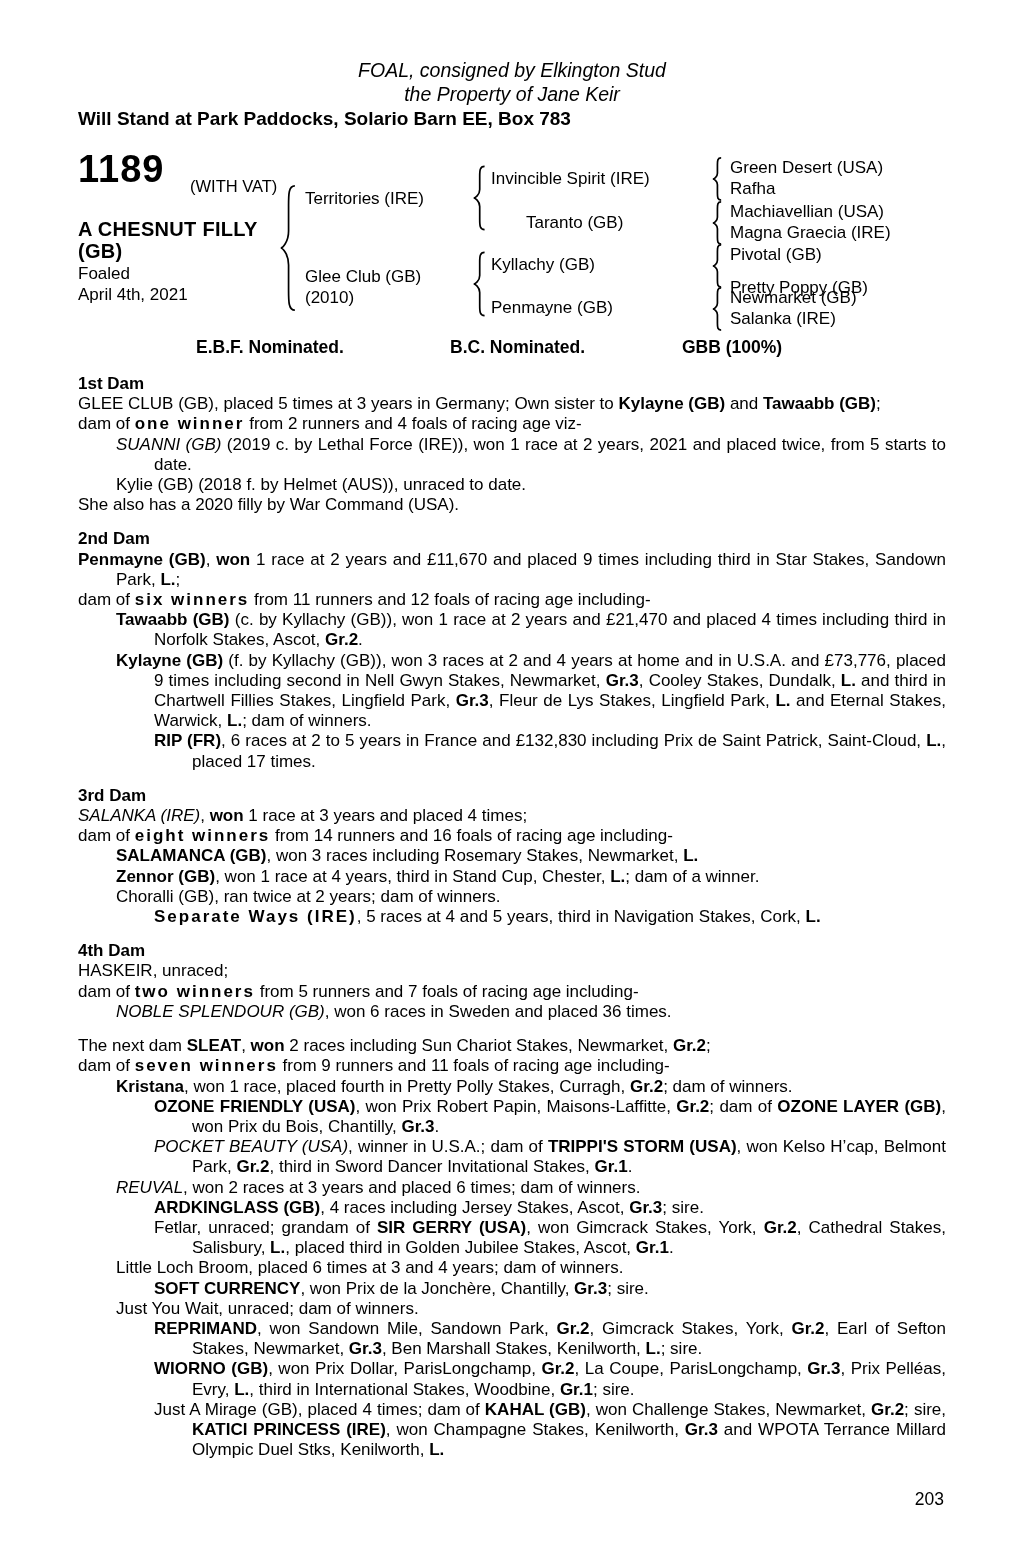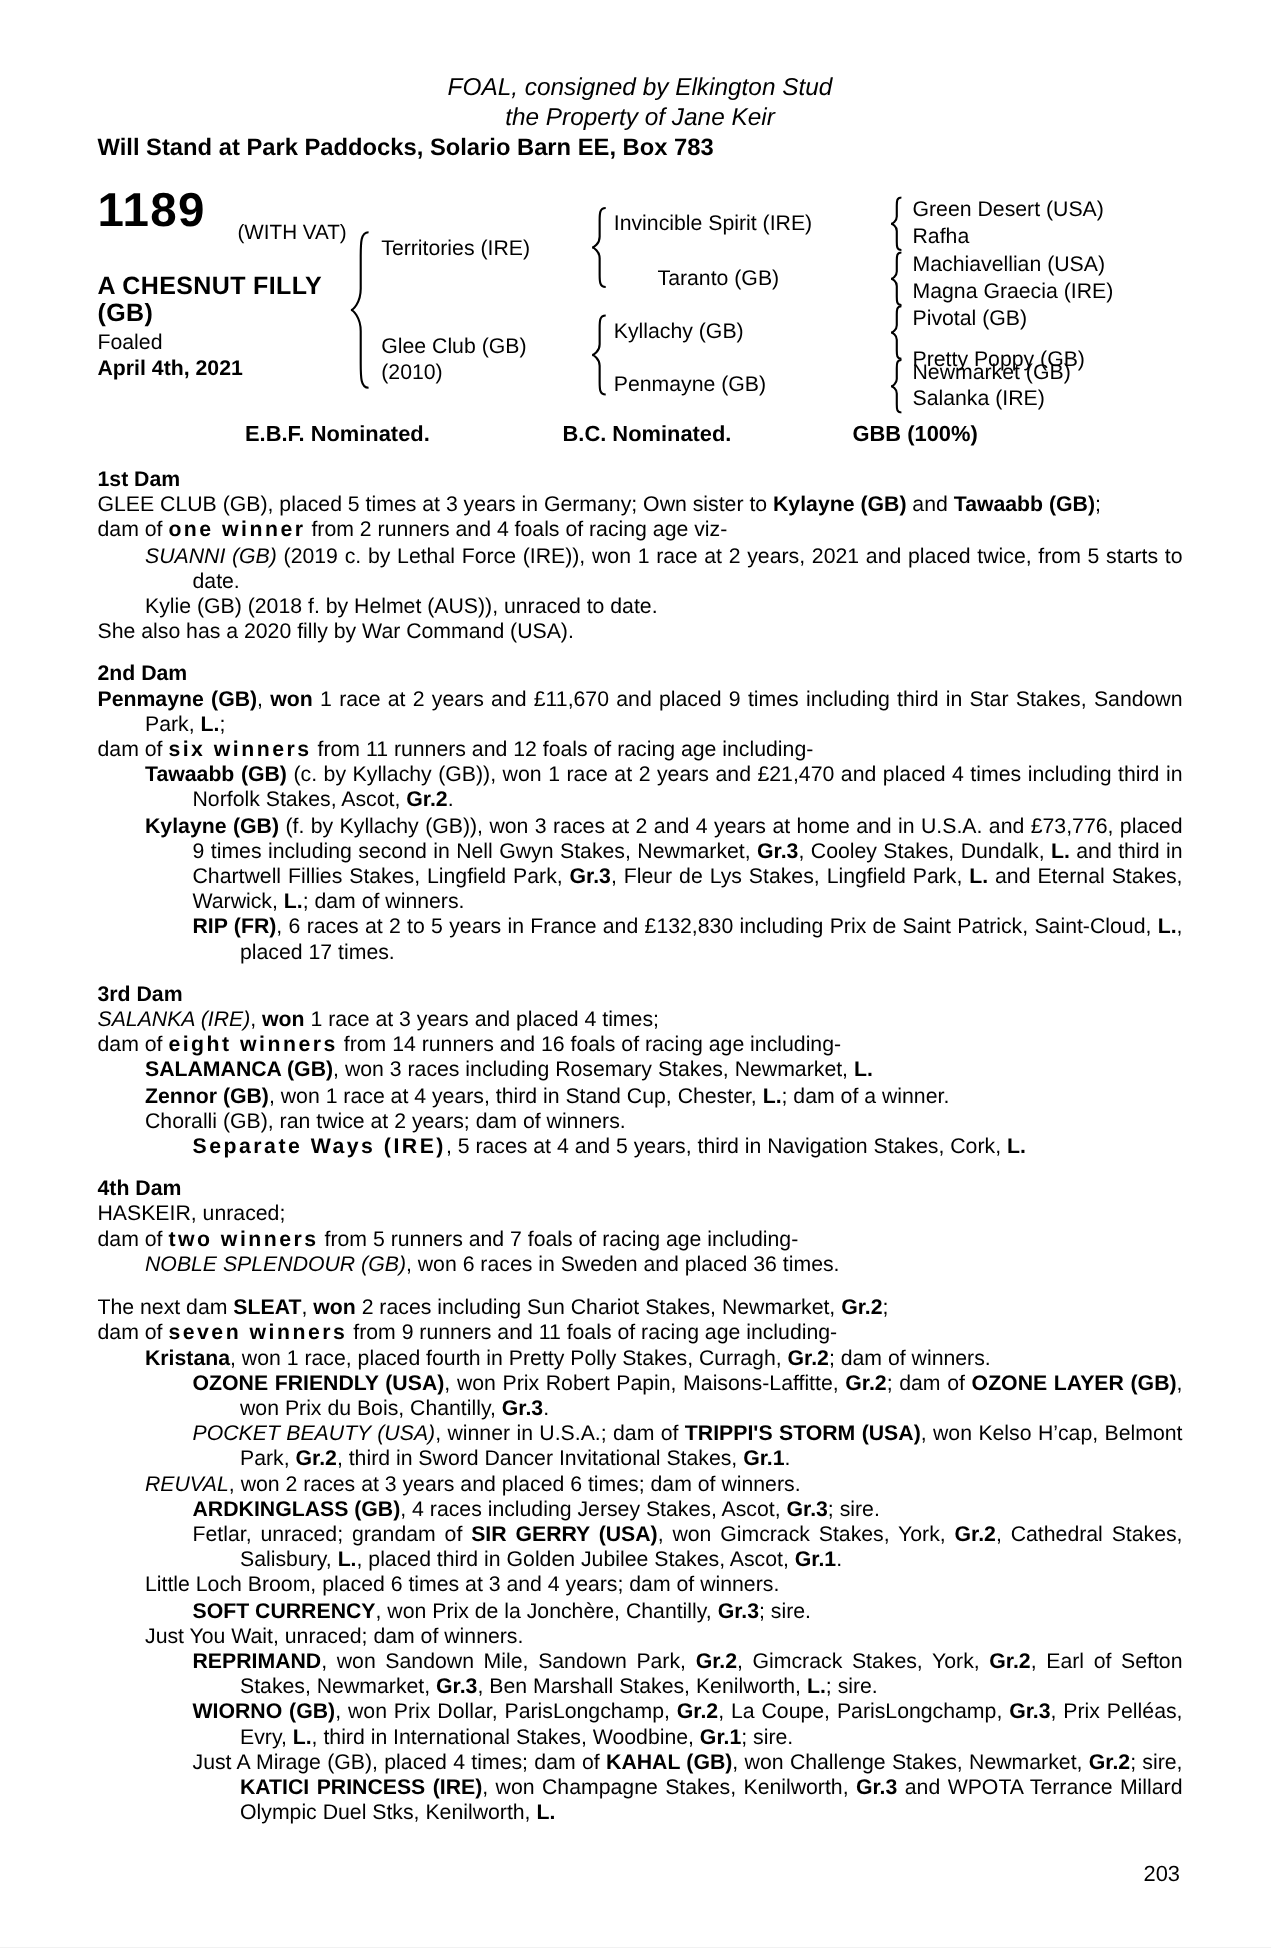"April 4th, 2021" span.abs { font-weight: bold -> none }
